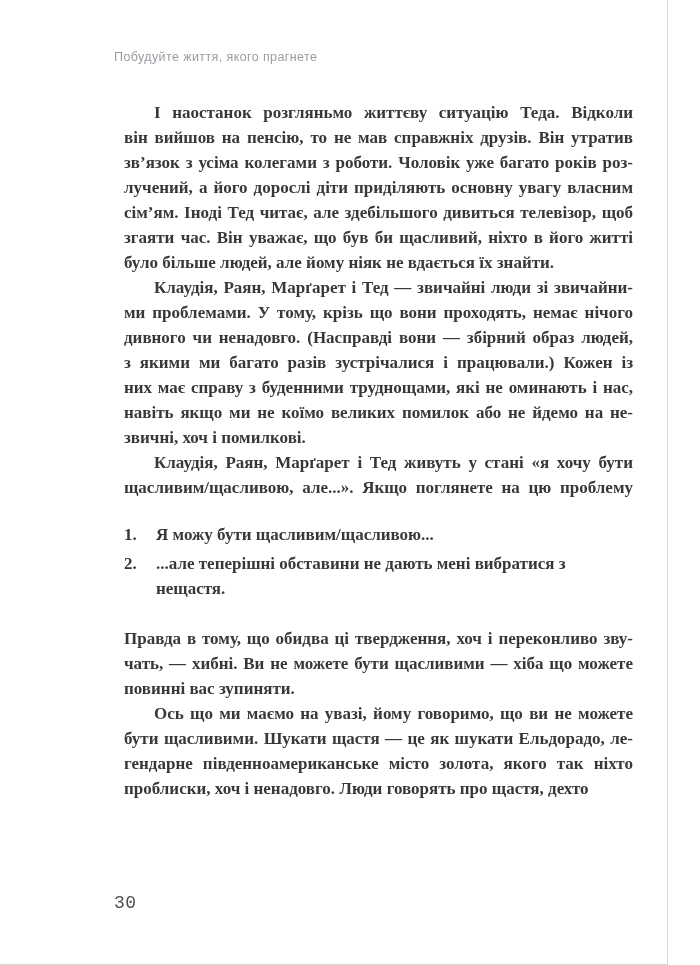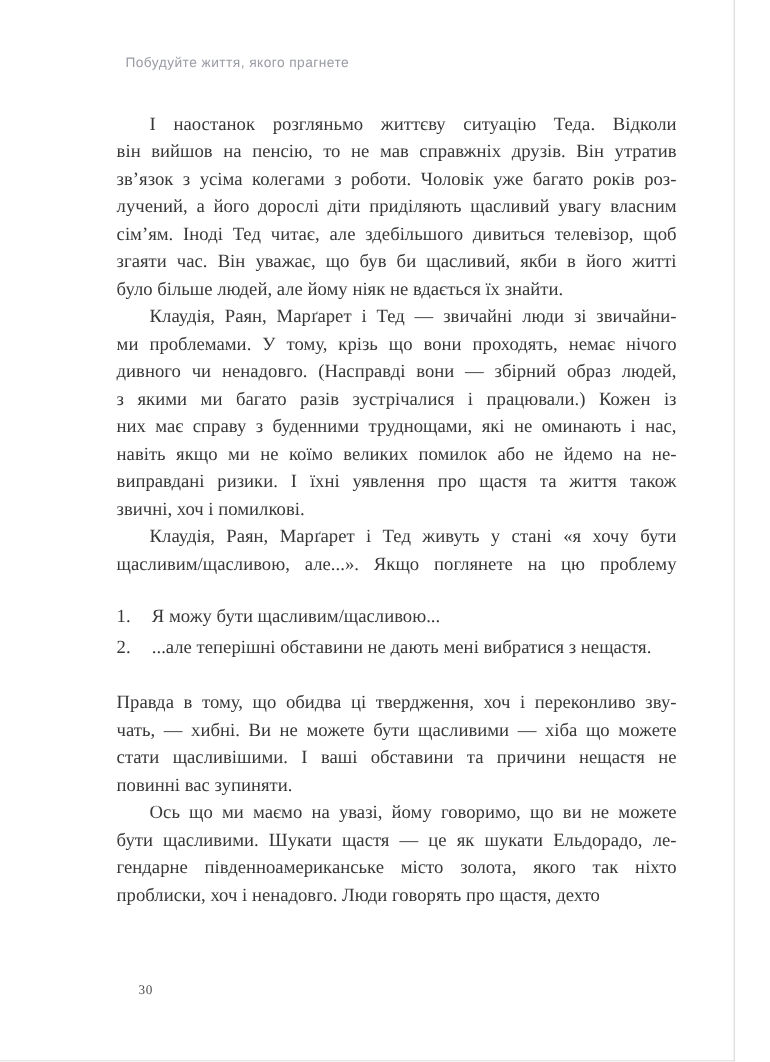"І наостанок розгляньмо життєву ситуацію" .text-block { font-weight: none -> bold; left: 106px -> 124px }
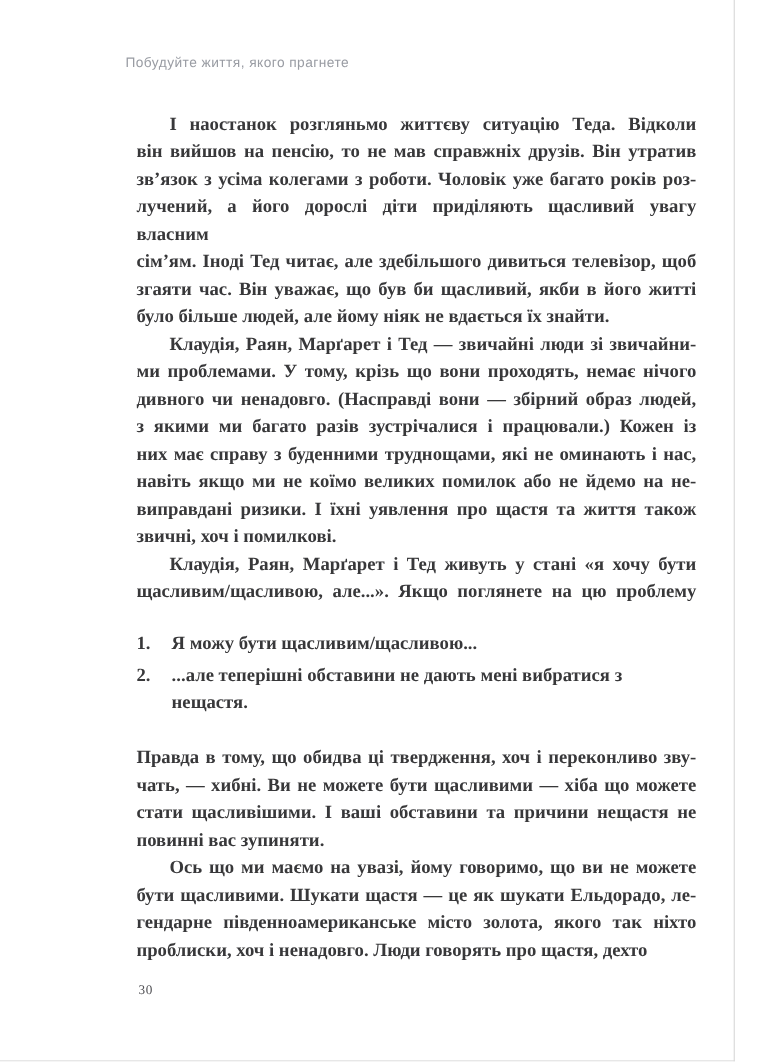"лучений, а його дорослі діти" div.line { text: щасливий -> основну }
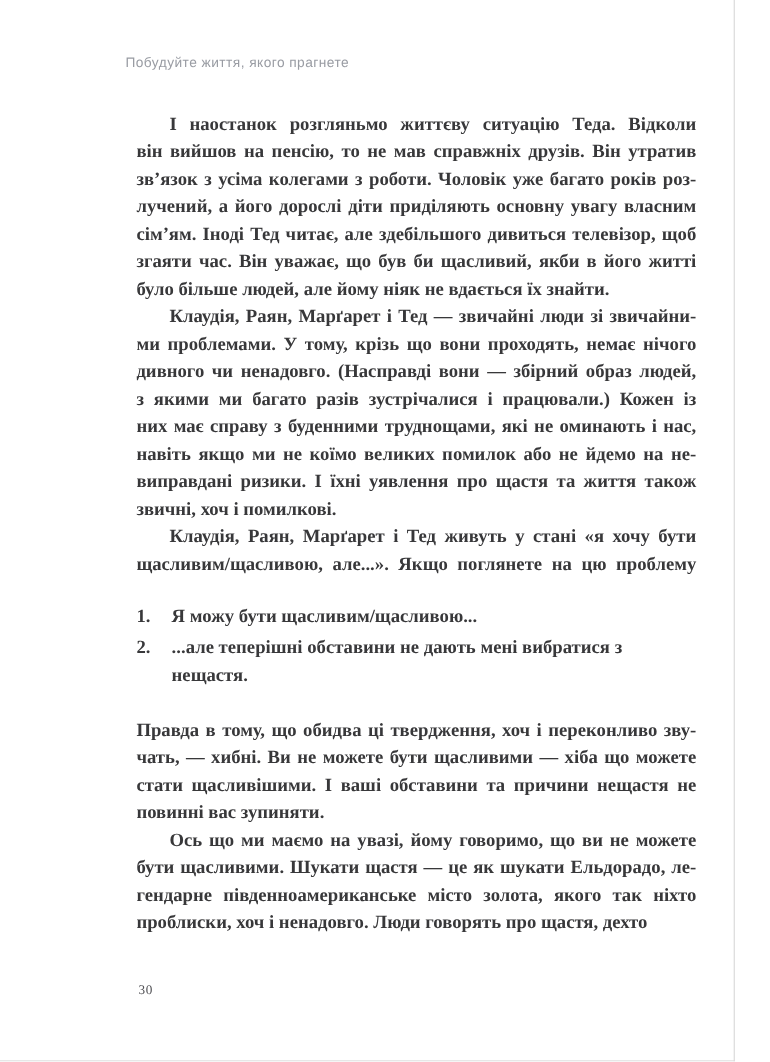"згаяти час. Він уважає, що" div.line { text: якби -> ніхто }
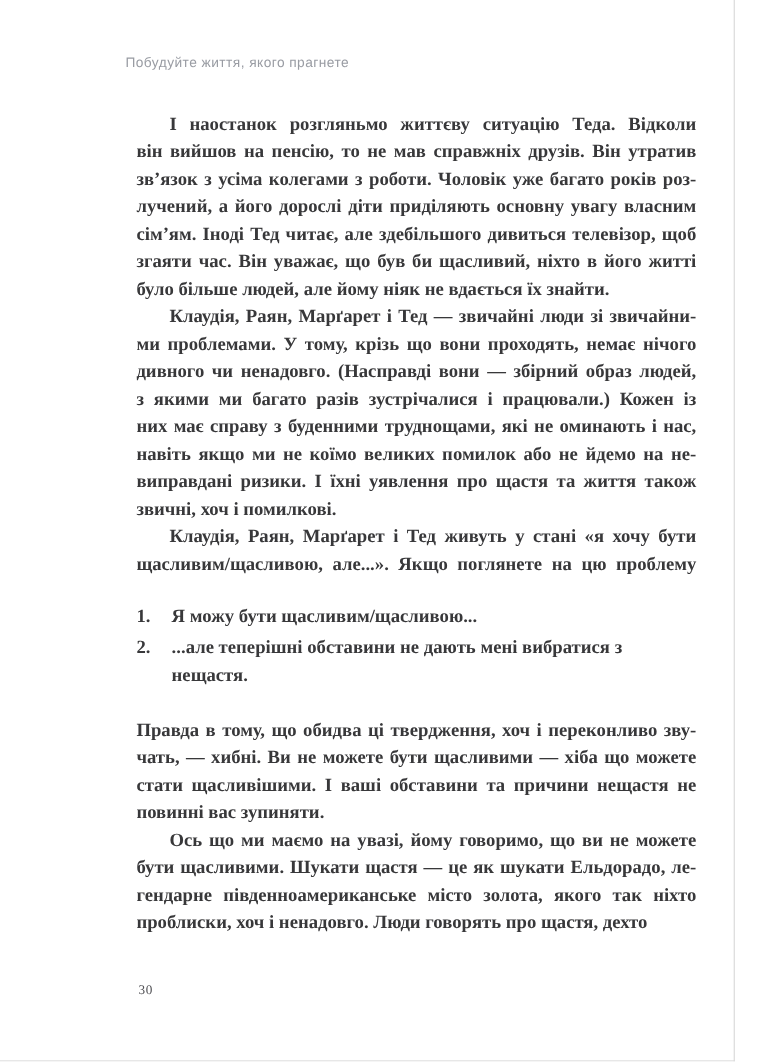"виправдані ризики. І їхні уявлення" div.line { html: <div>виправдані ризики. І їхні уявлення про щастя та життя також</div> -> none }
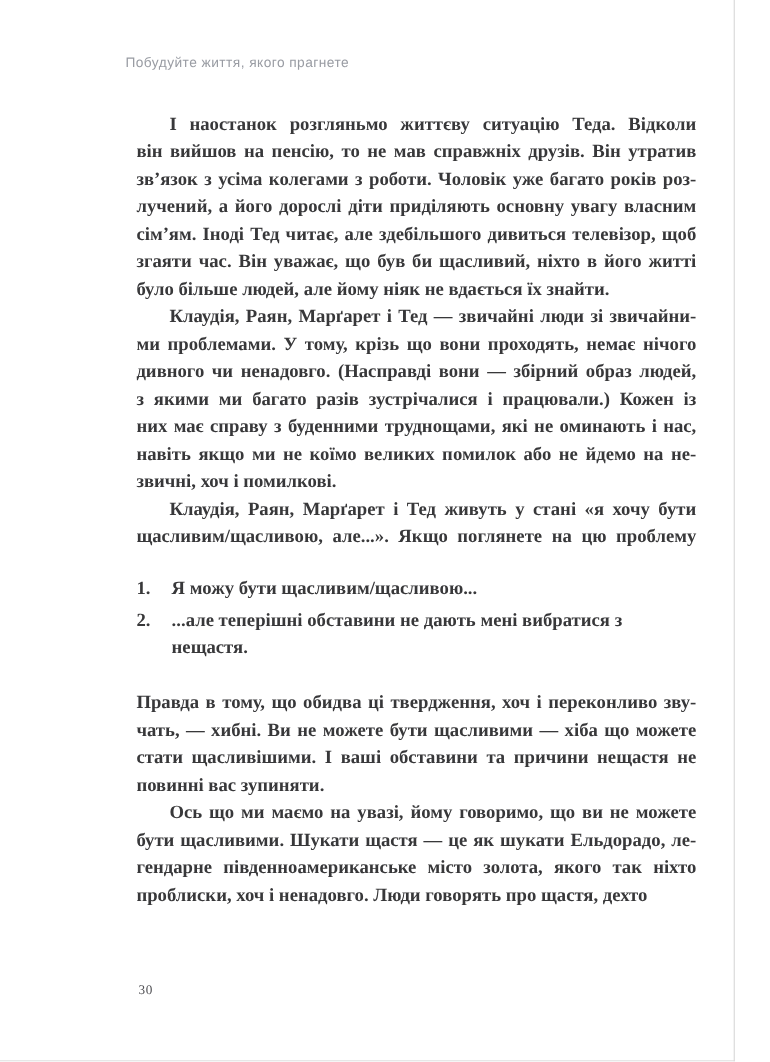"стати щасливішими. І ваші обставини" div.line { html: <div>стати щасливішими. І ваші обставини та причини нещастя не</div> -> none }
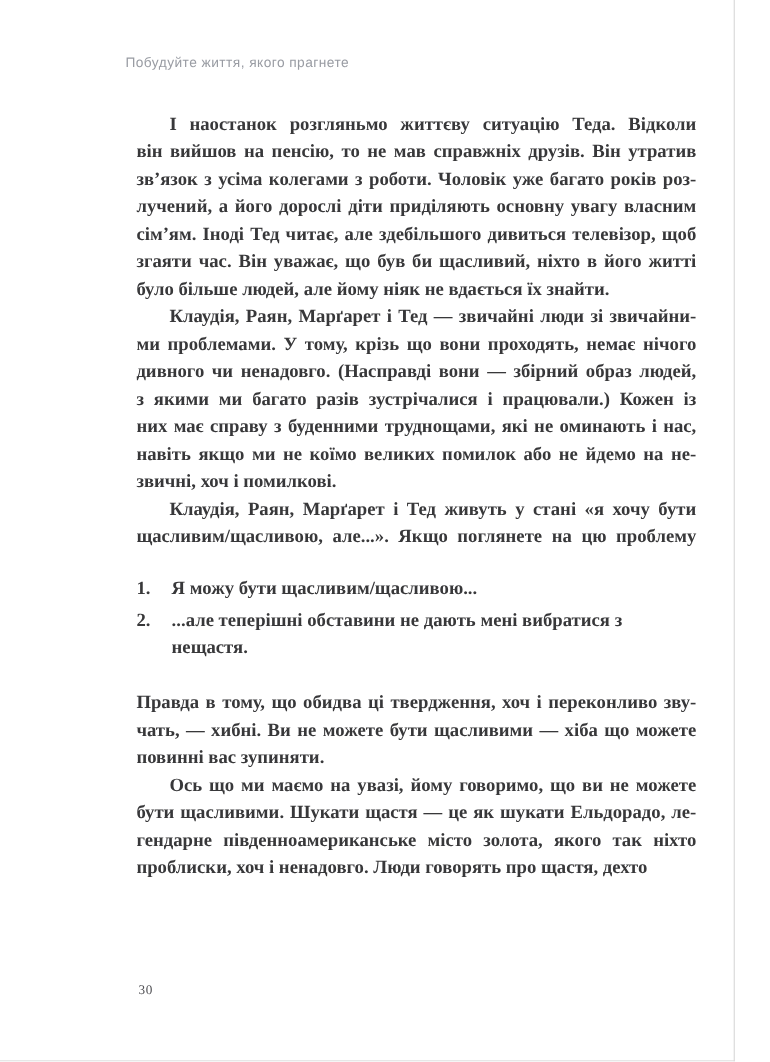"30" .page-number { font-family: Liberation Serif, serif -> Liberation Mono, monospace; font-size: 12px -> 18px; margin-left: 12px -> none }
